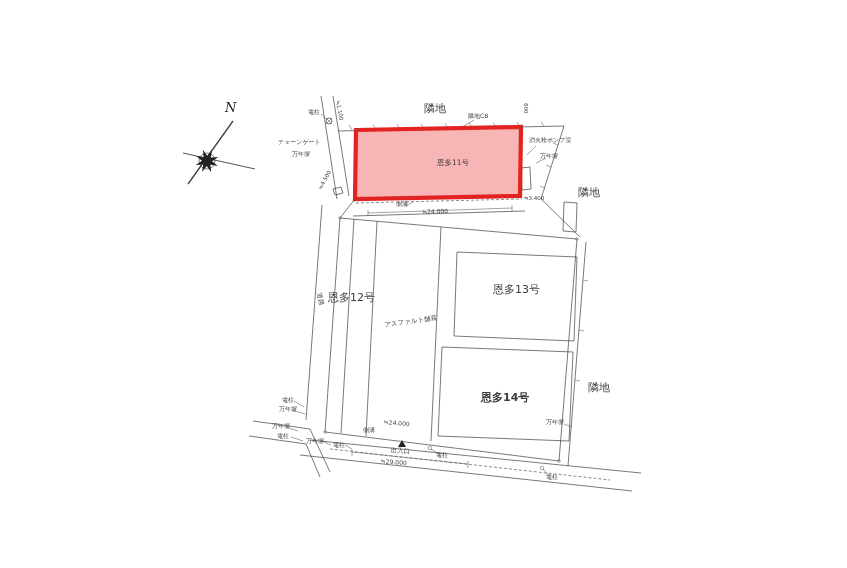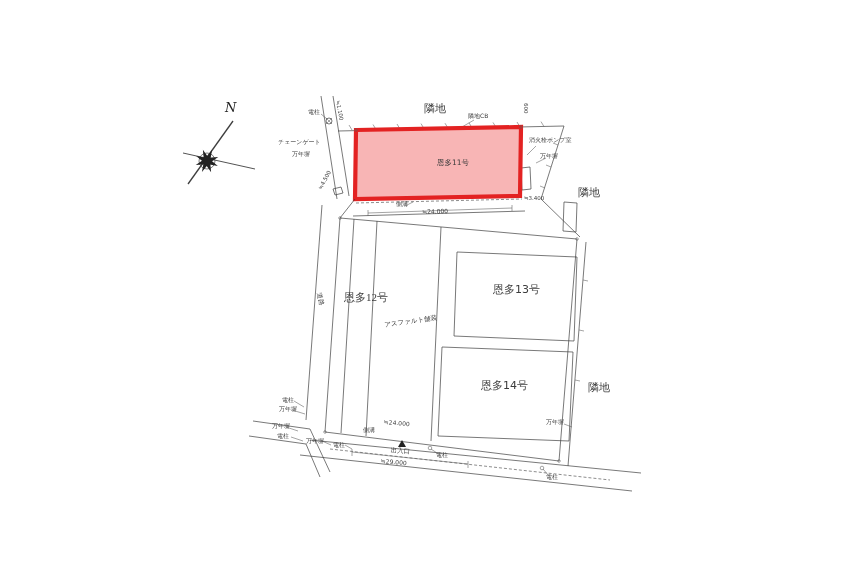"恩多12号" span.lbl { font-family: Liberation Serif, serif -> none; left: 344px -> 328px }
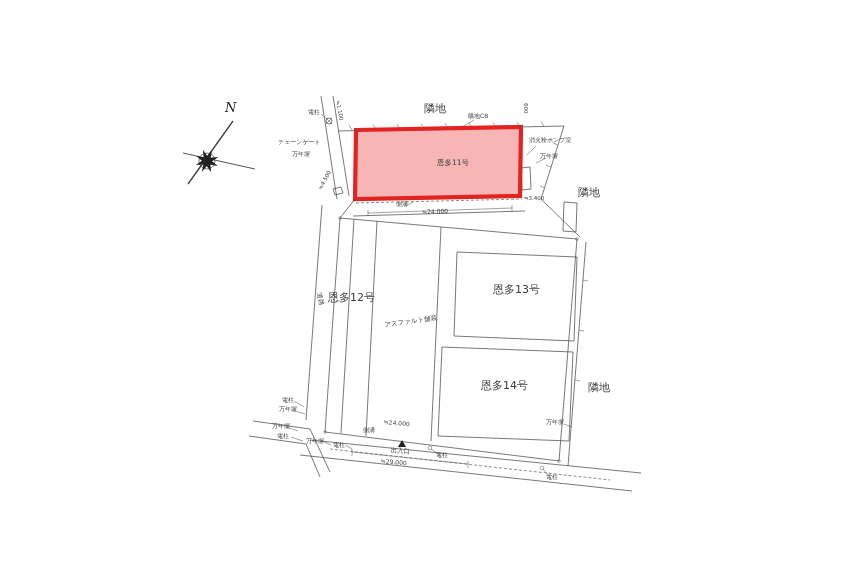"恩多14号" span.lbl { font-weight: none -> bold; top: 380px -> 392px }
